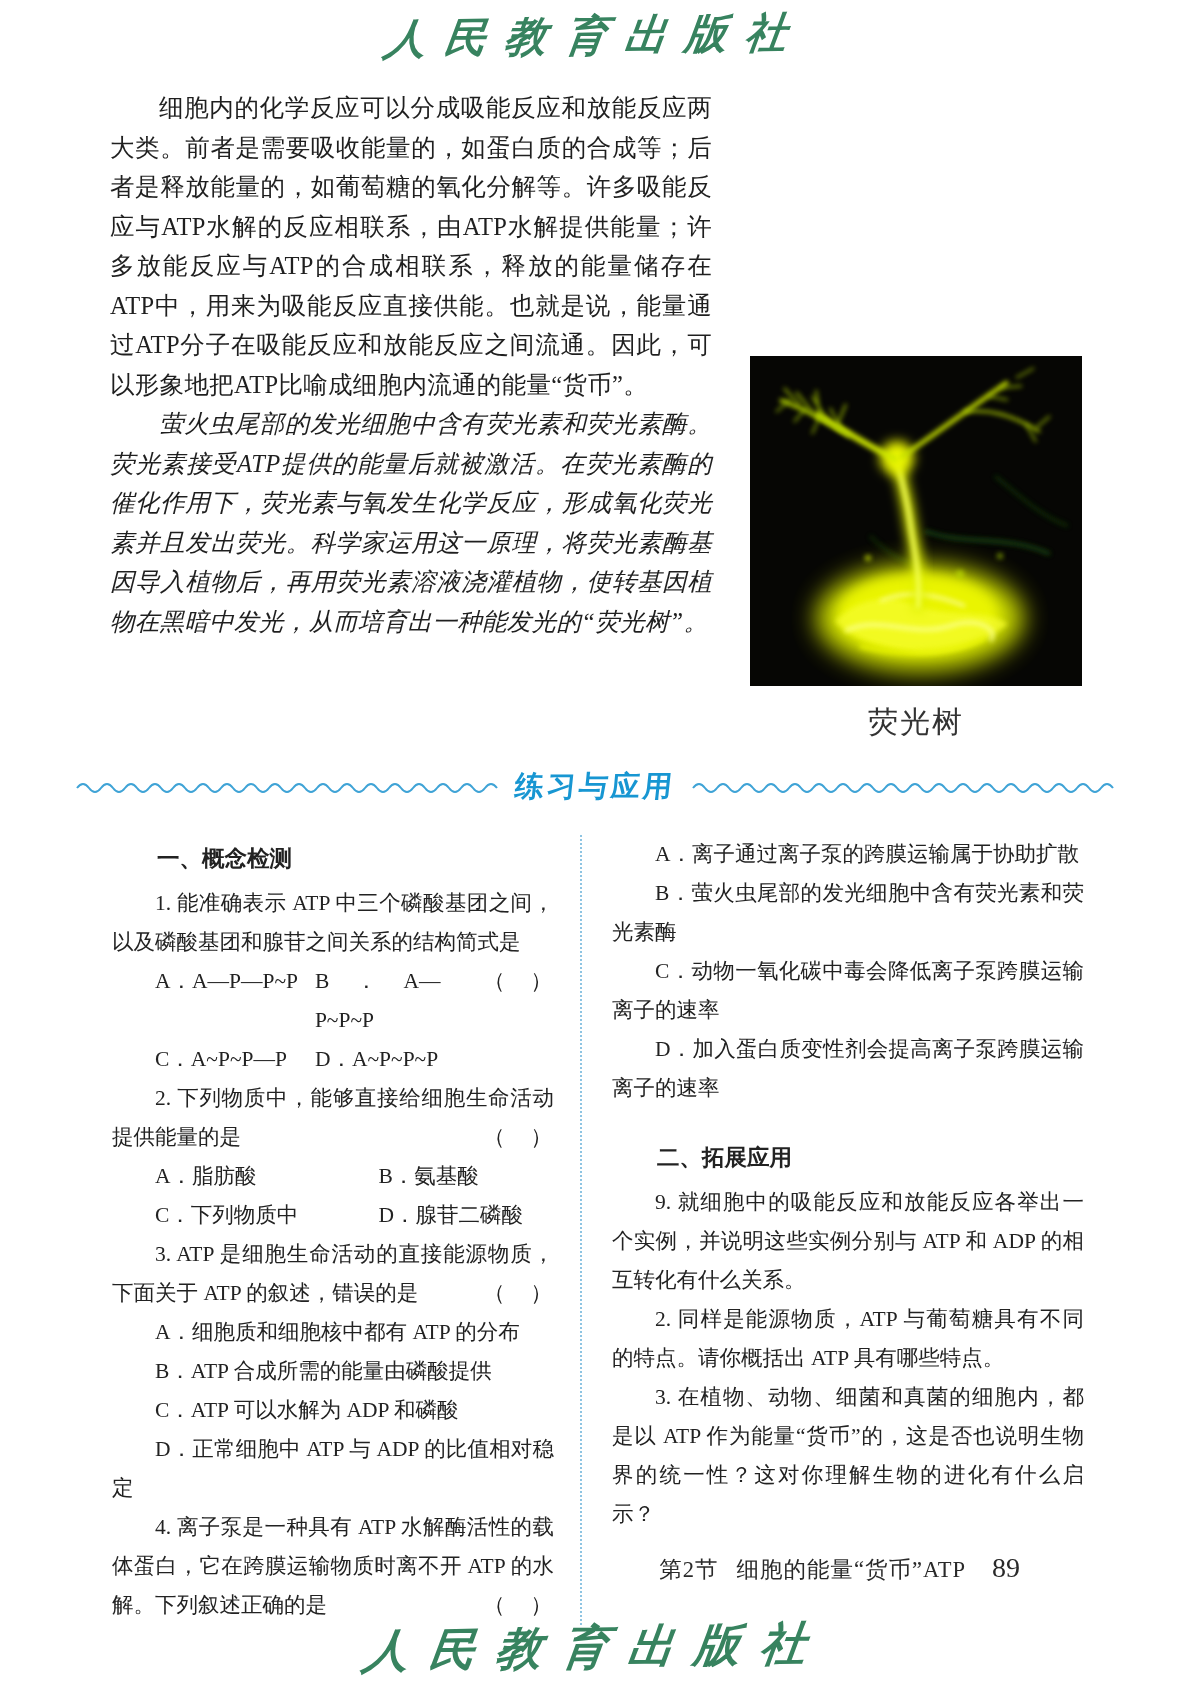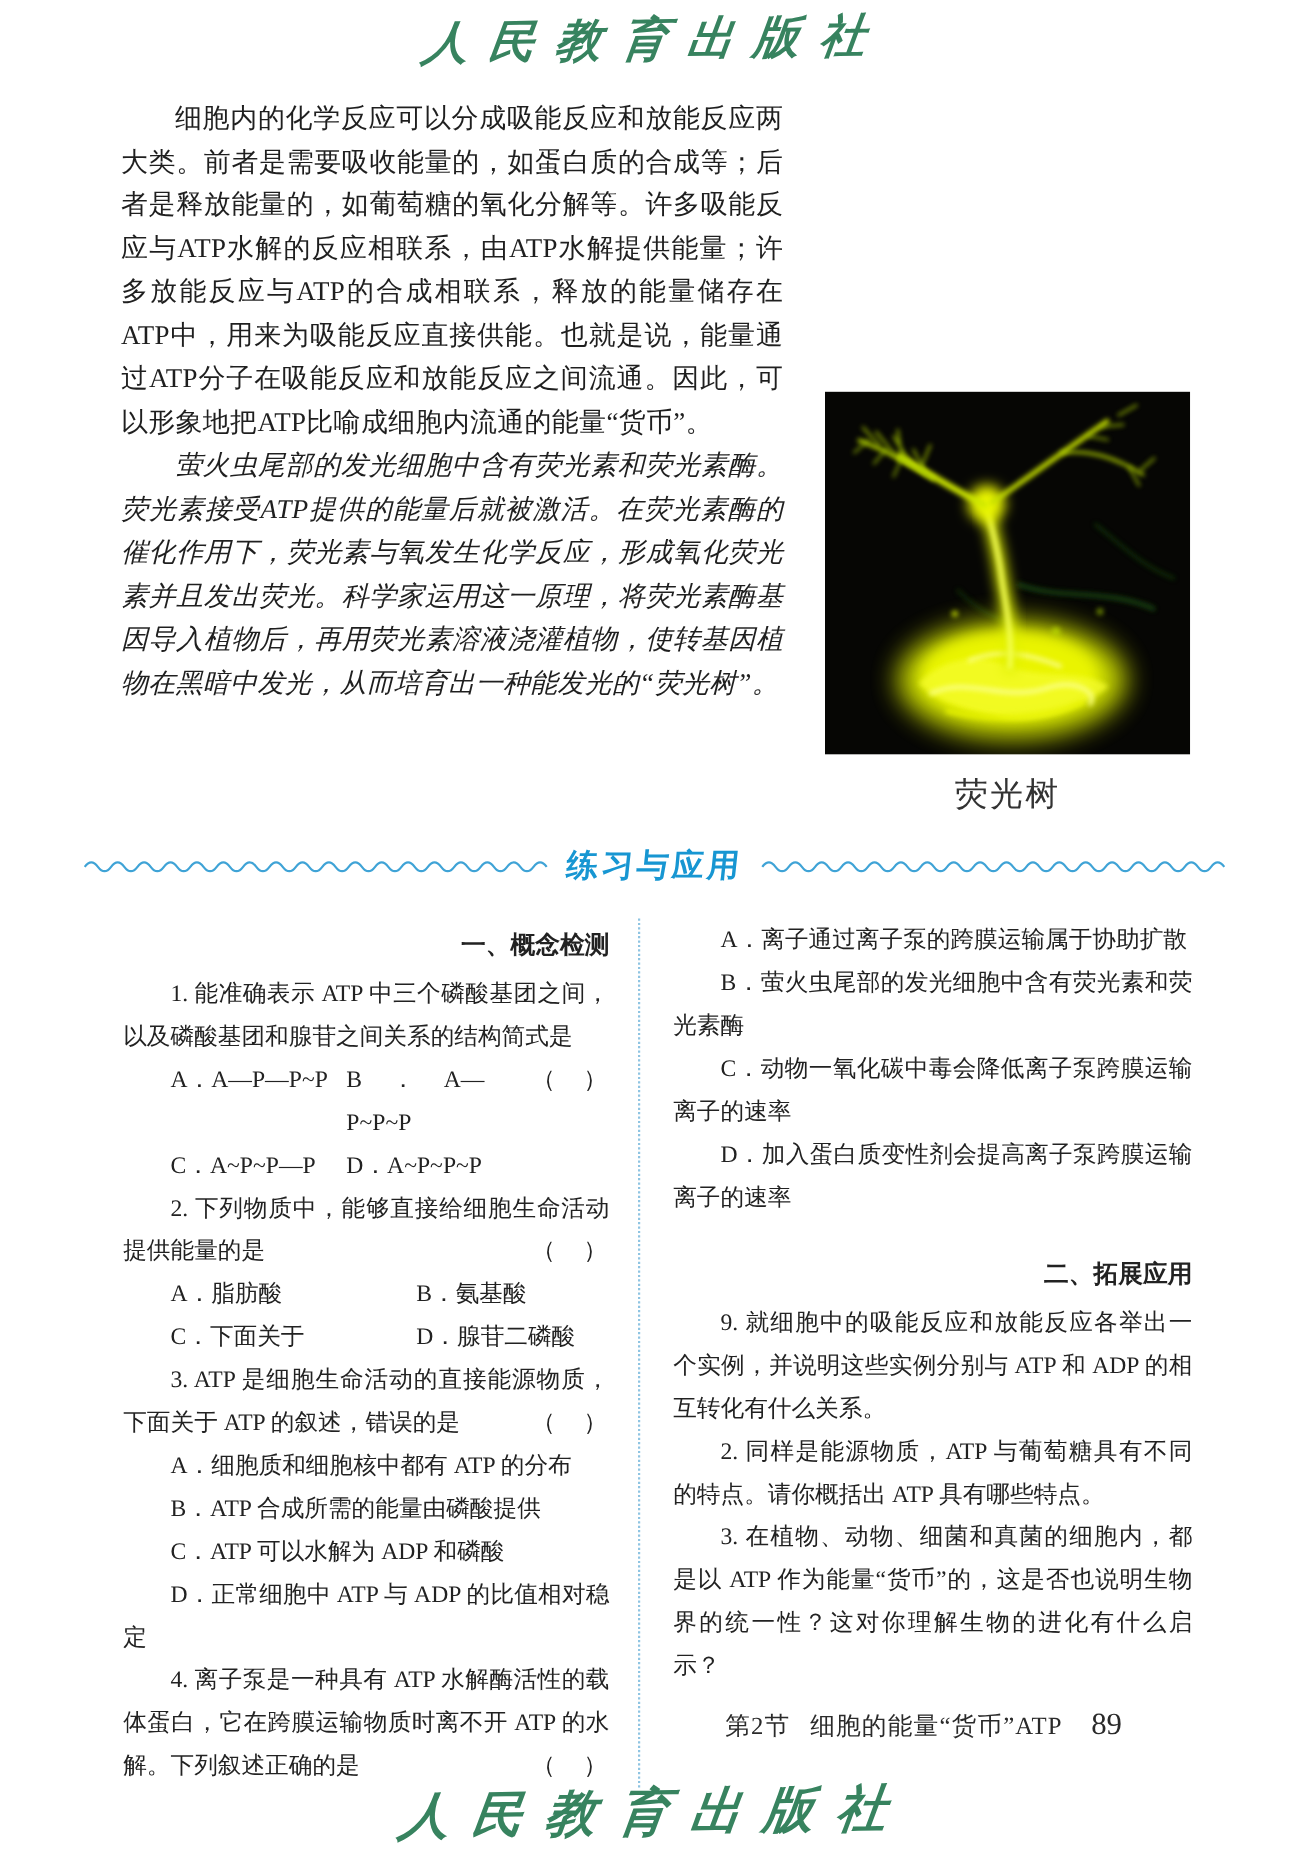"一、概念检测" .sec-heading { text-align: right -> left }
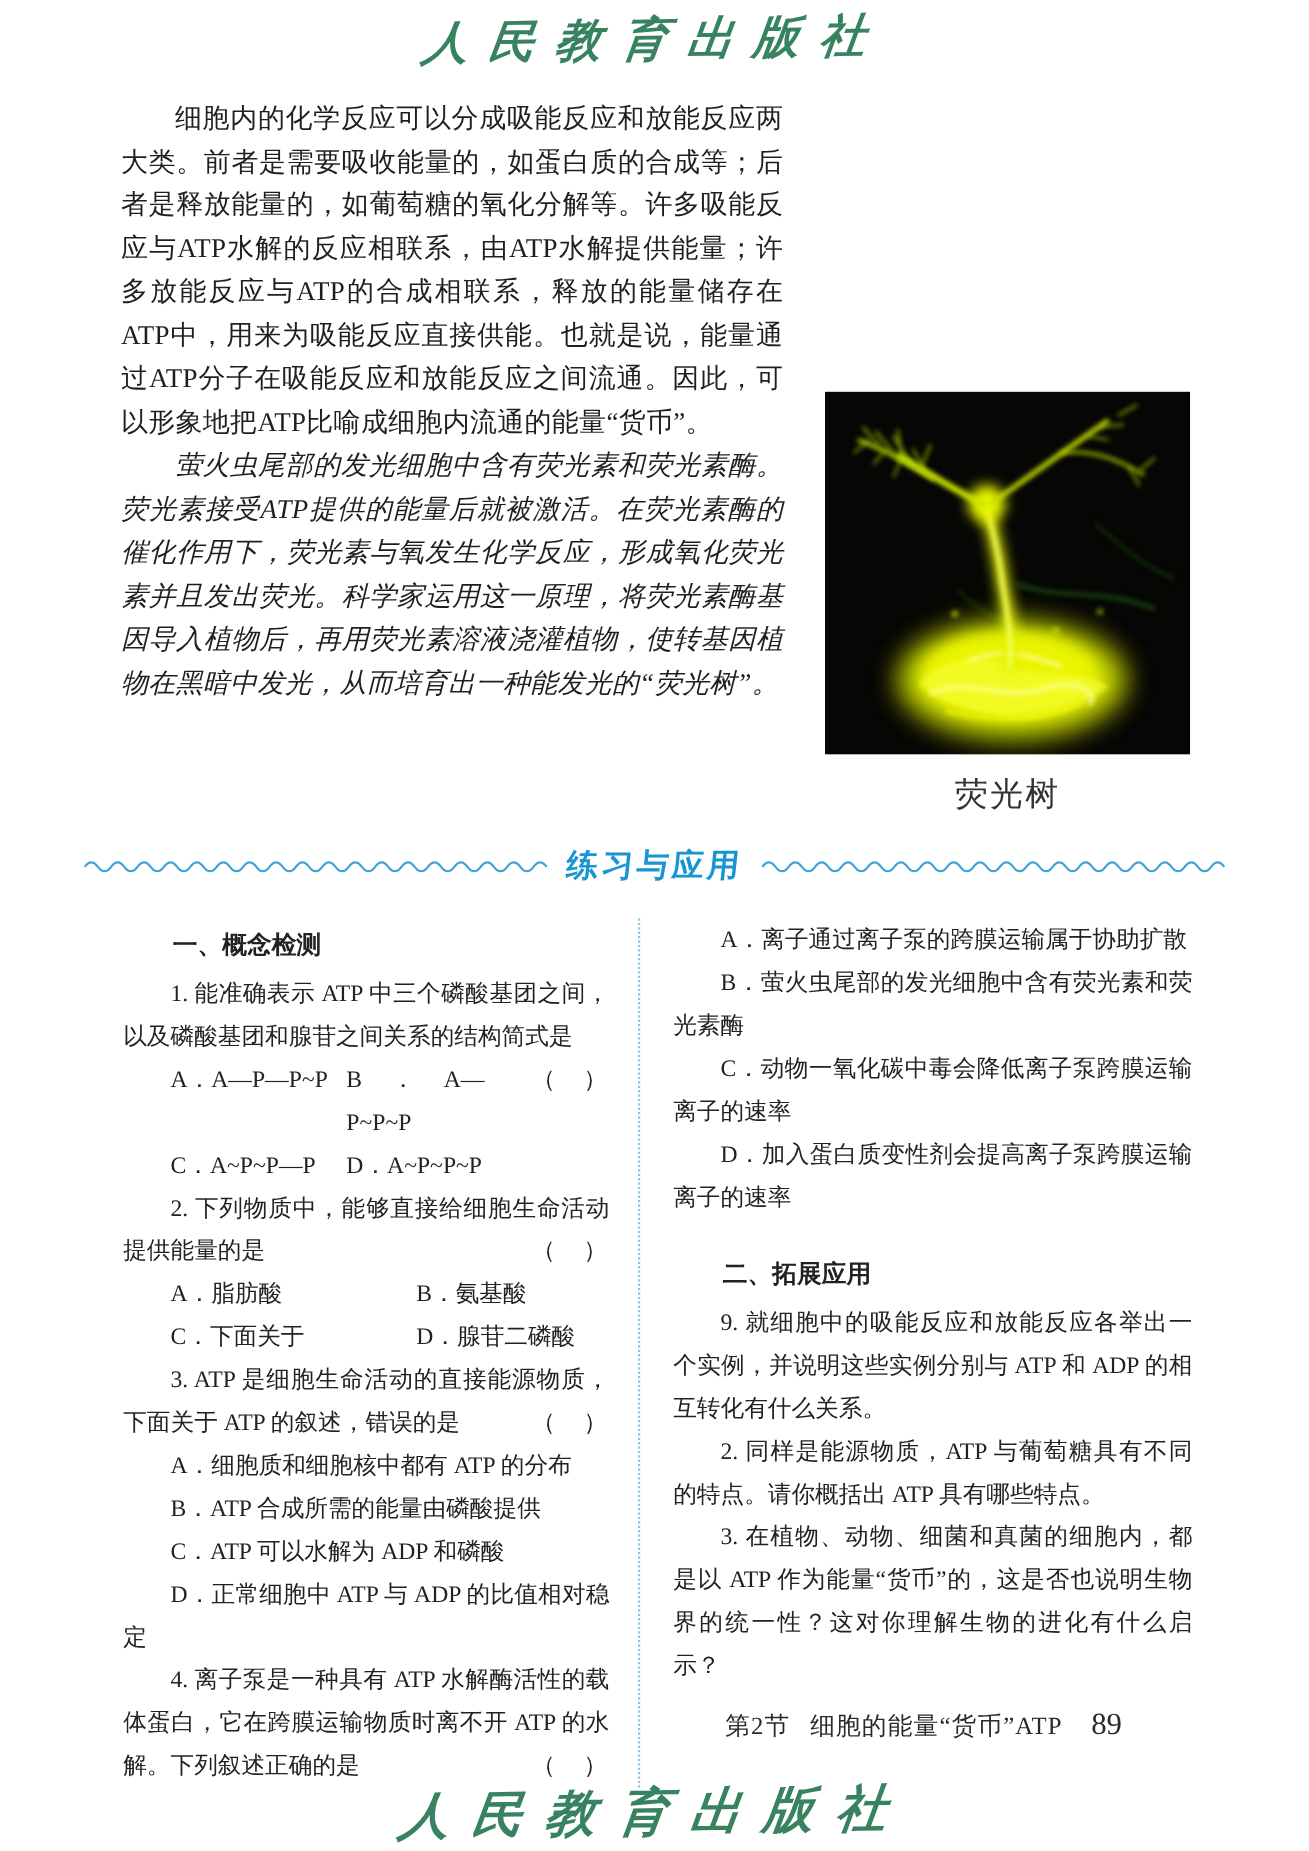"C．下面关于" span.opt-cell { text: 面关于 -> 列物质中 }
